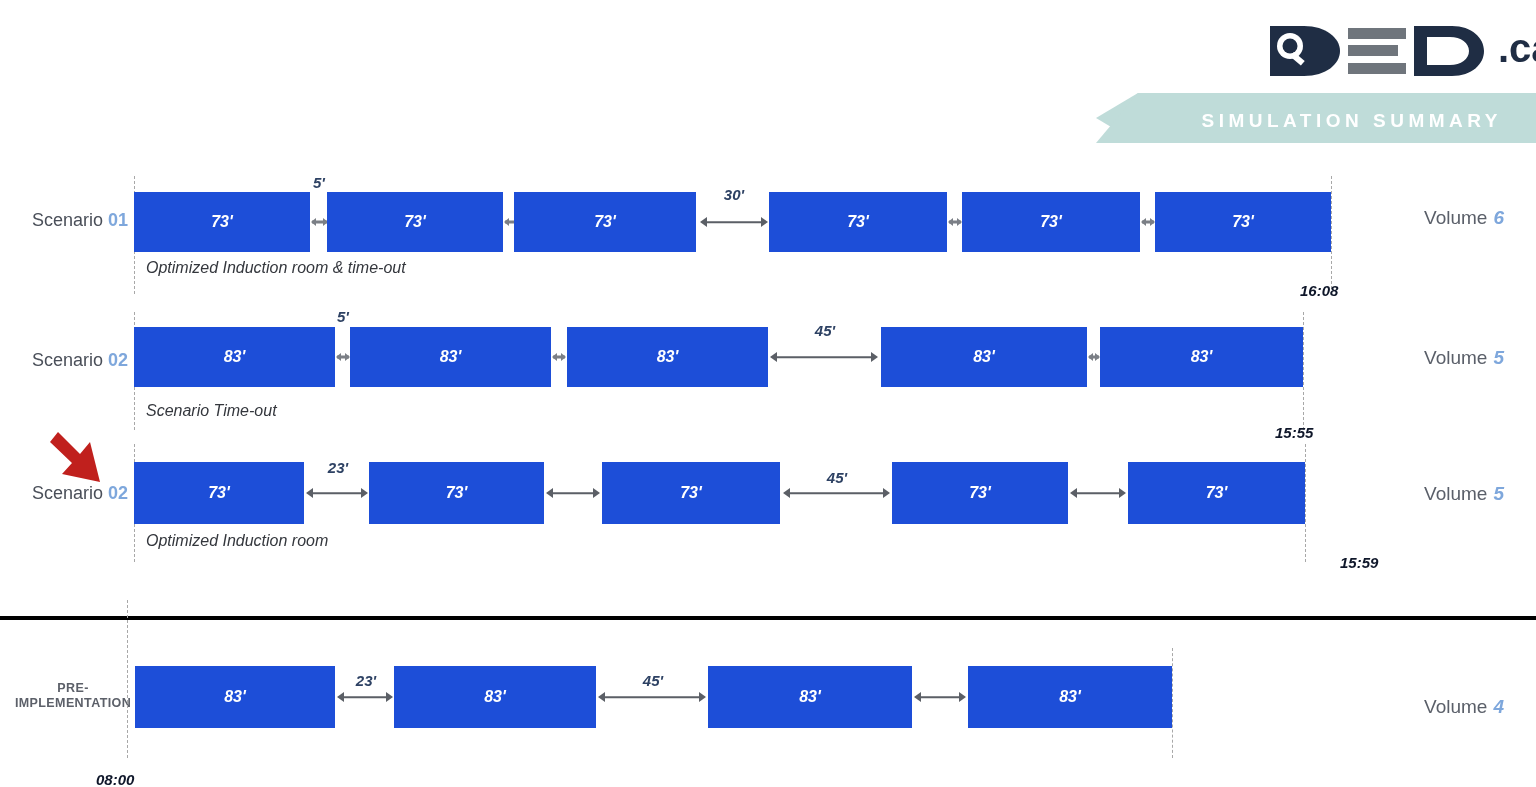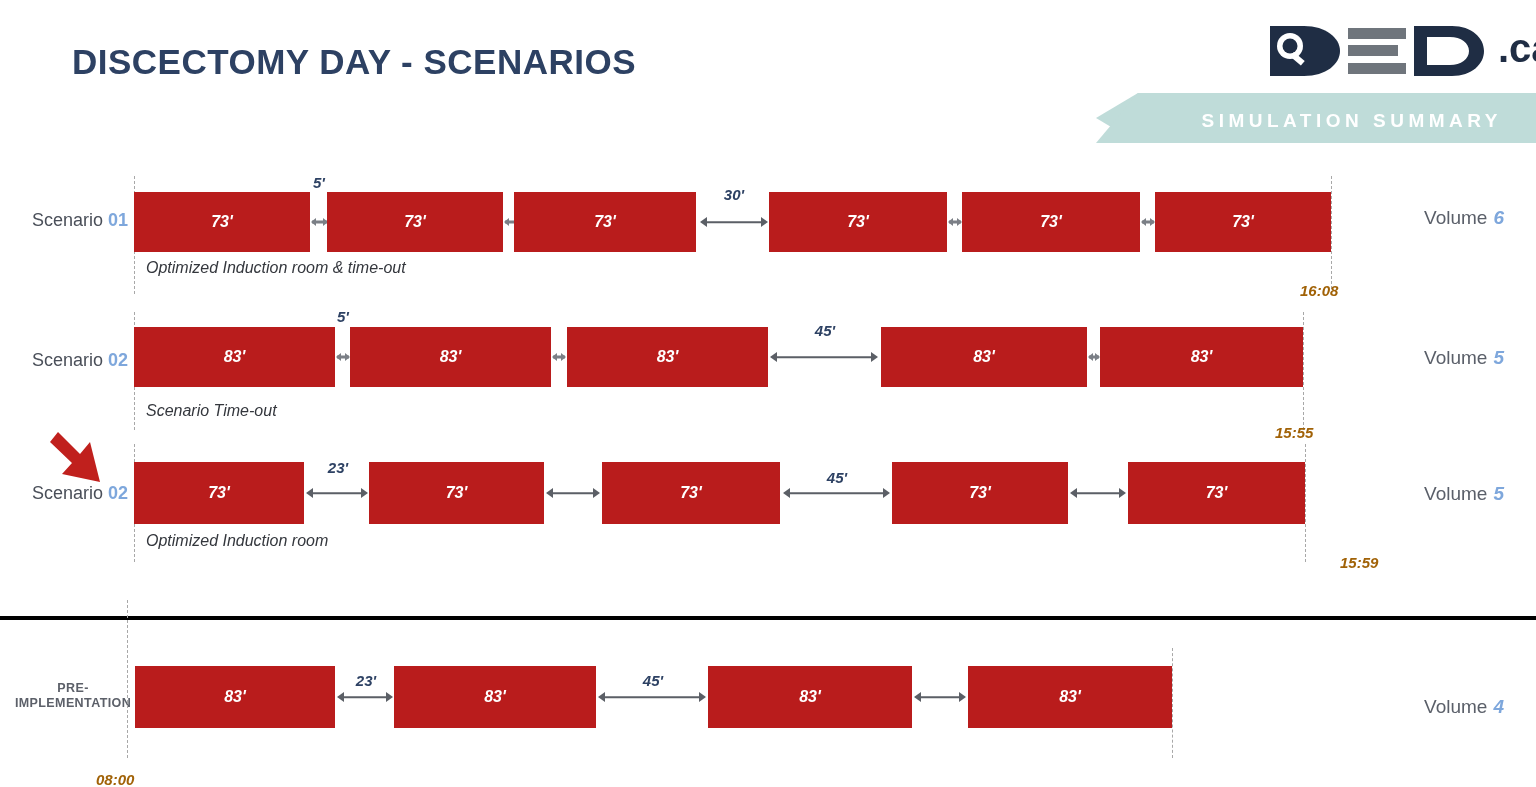"DISCECTOMY DAY - SCENARIOS" div.page-title { html: <div>DISCECTOMY DAY - SCENARIOS</div> -> none }
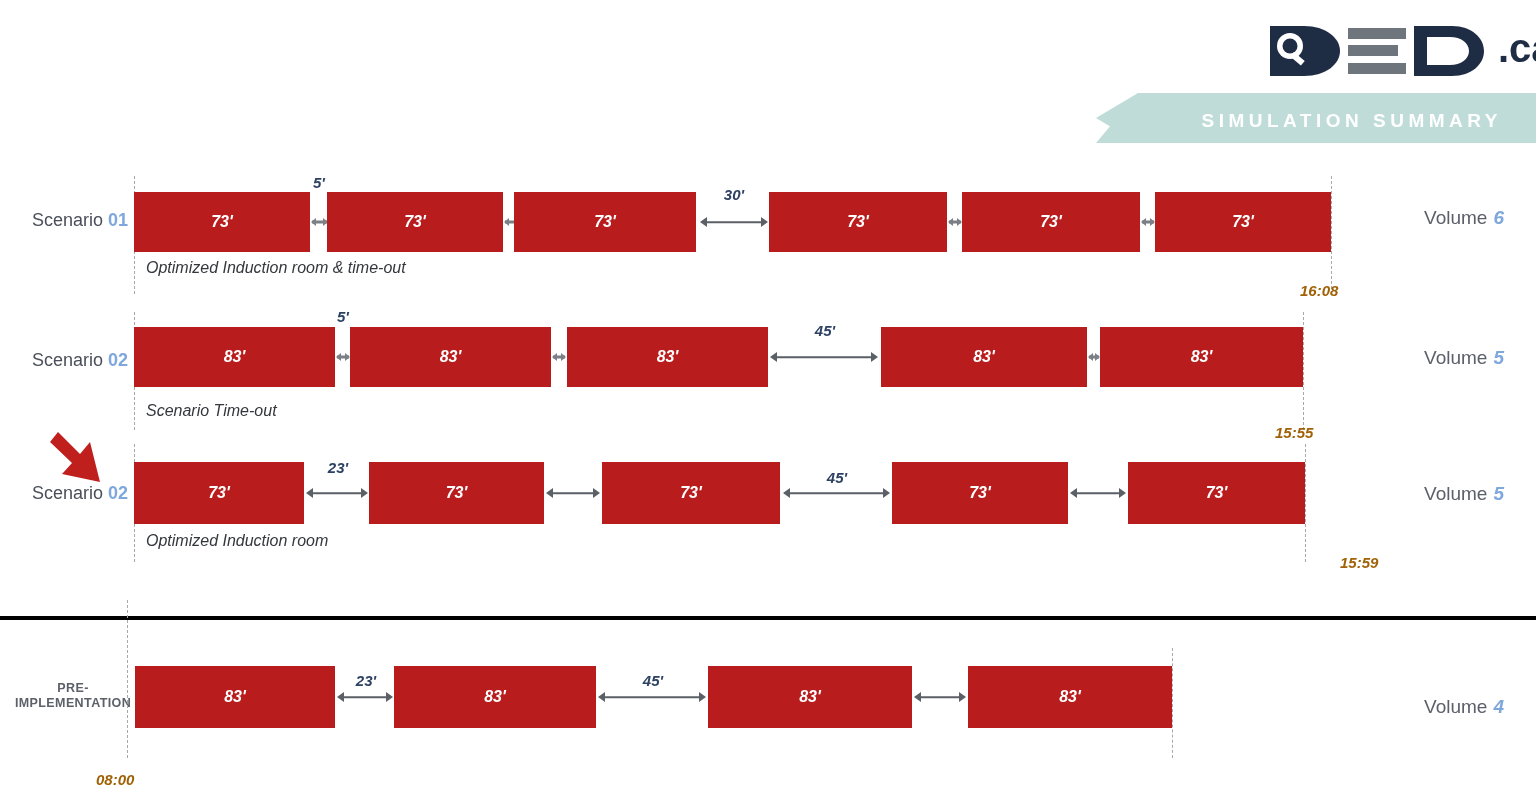"73'" .block { background: #b91c1c -> #1d4ed8 }
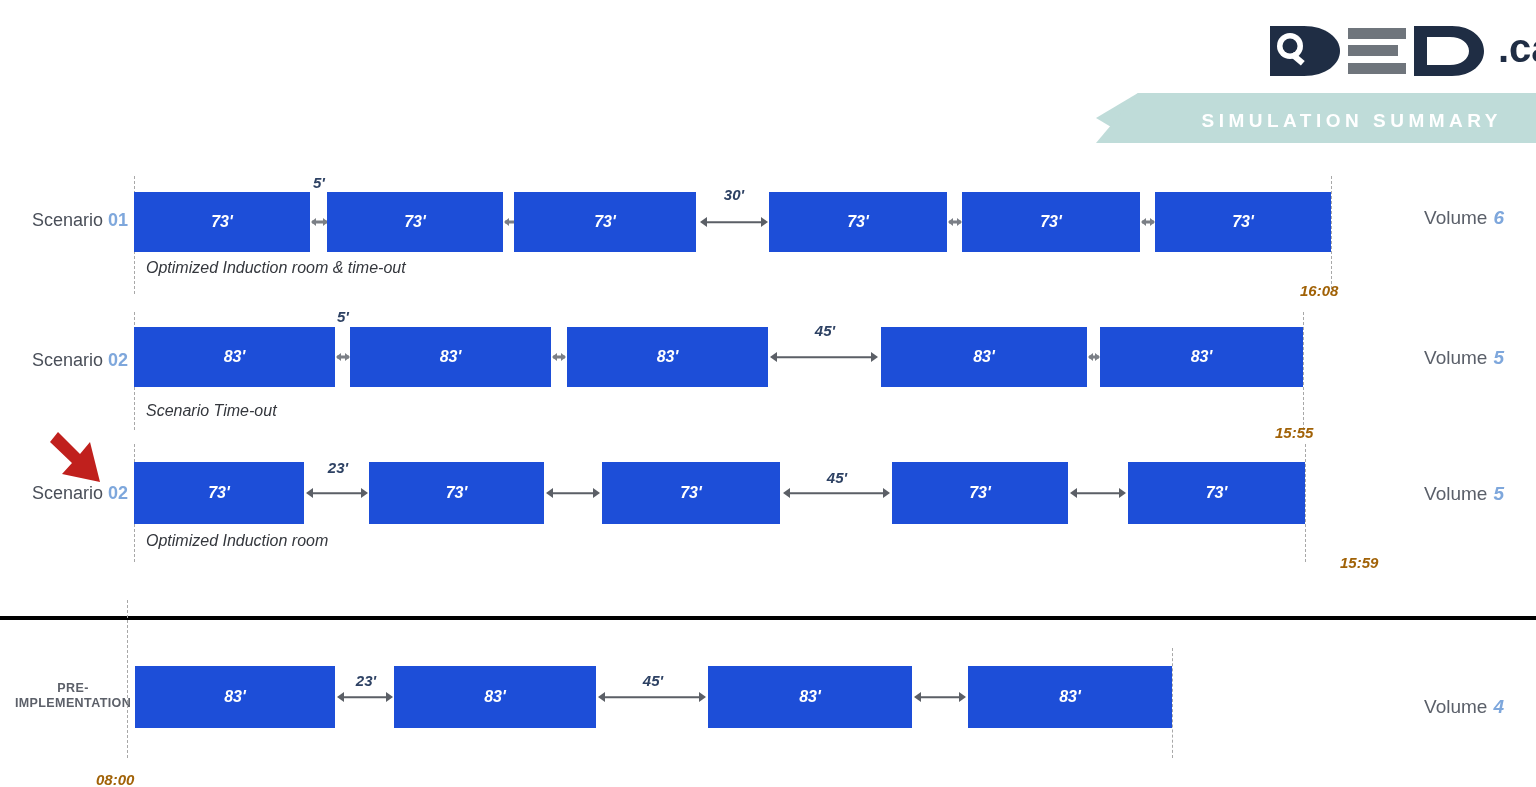"16:08" .timestamp { color: #a16207 -> #0f172a }
